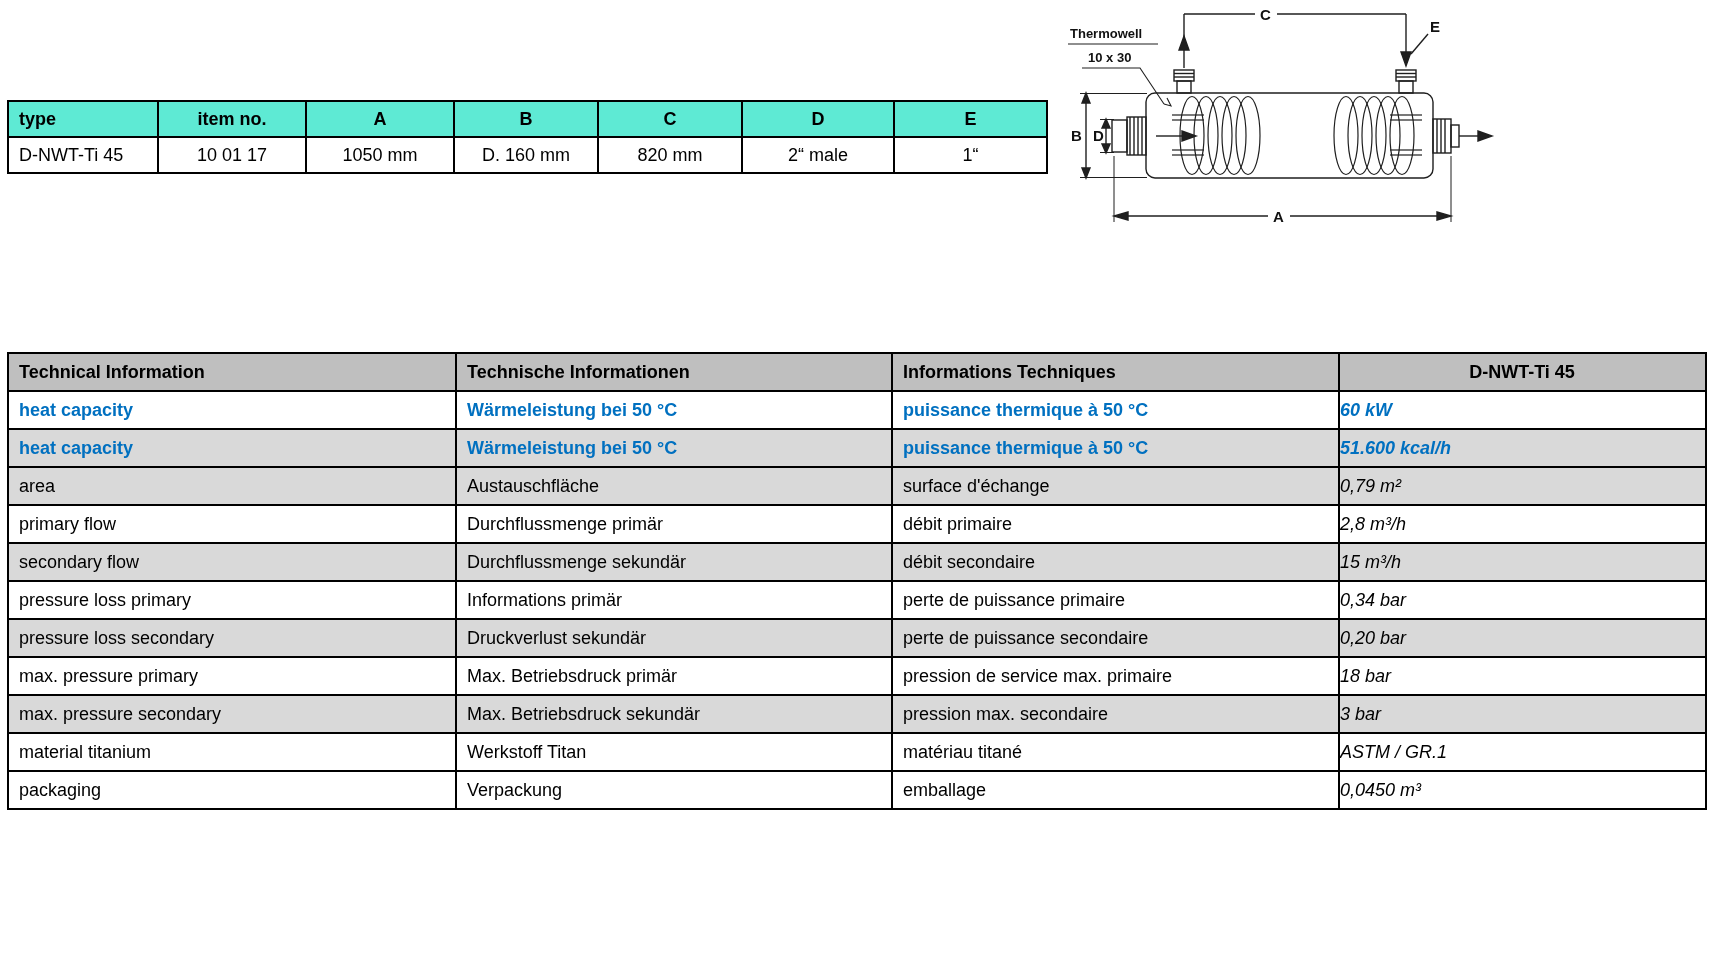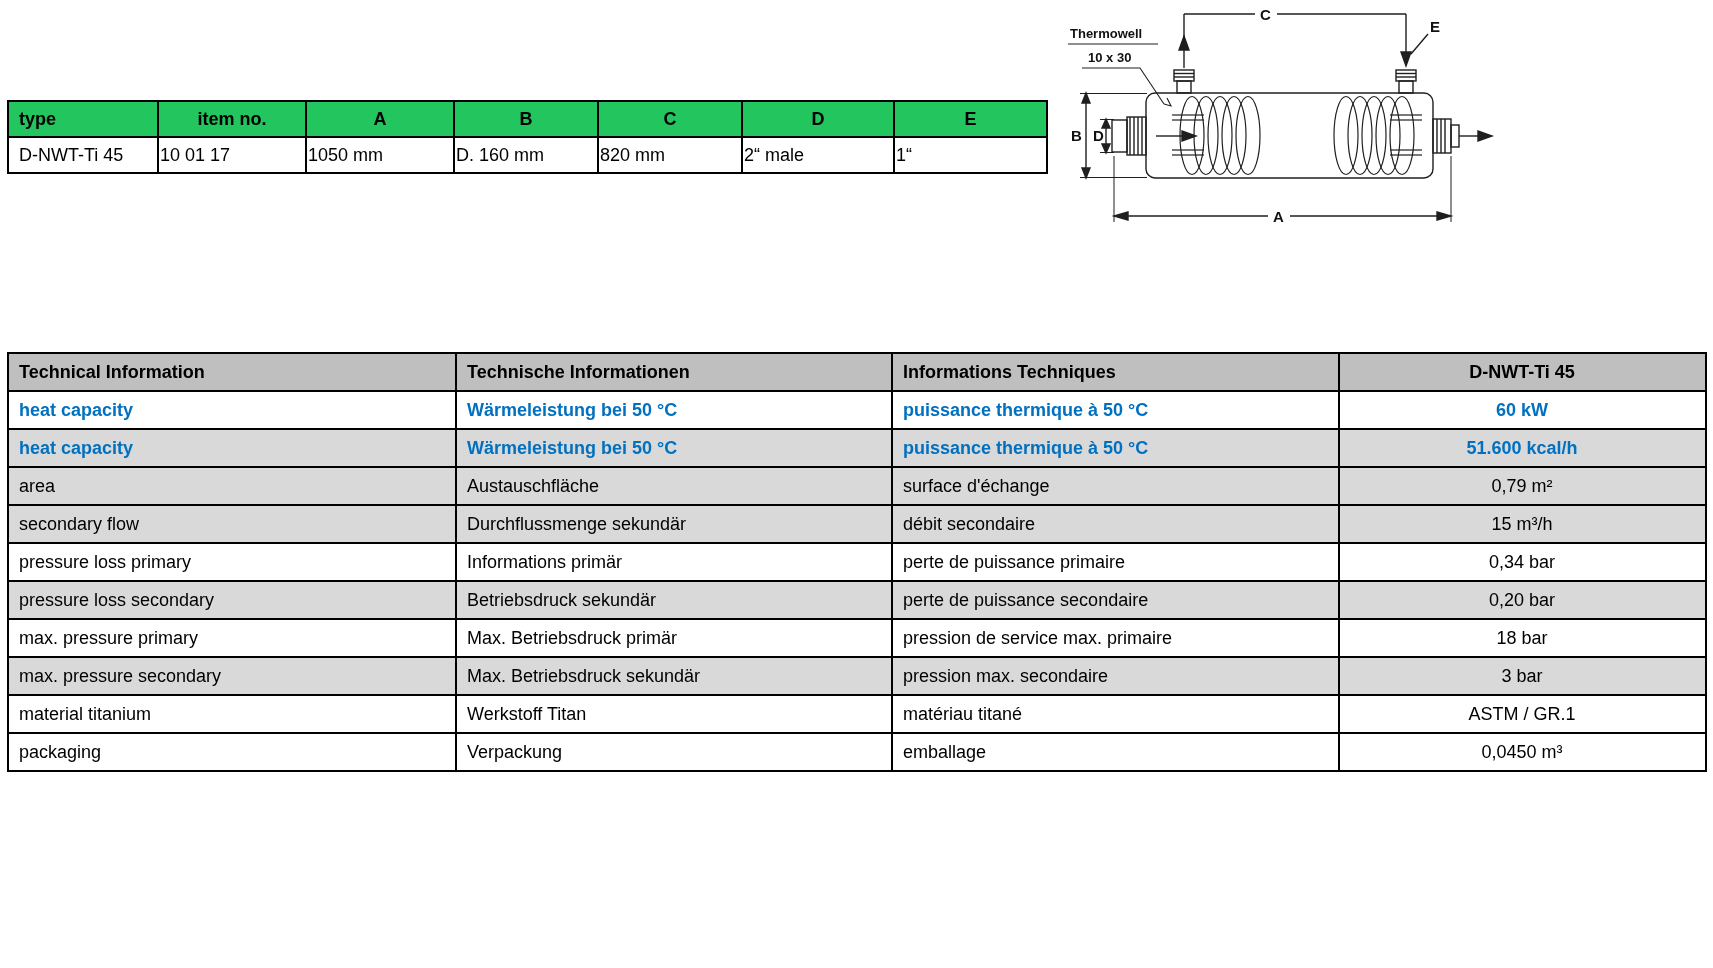"type" .dims-table th { background: #22c55e -> #5eead4 }
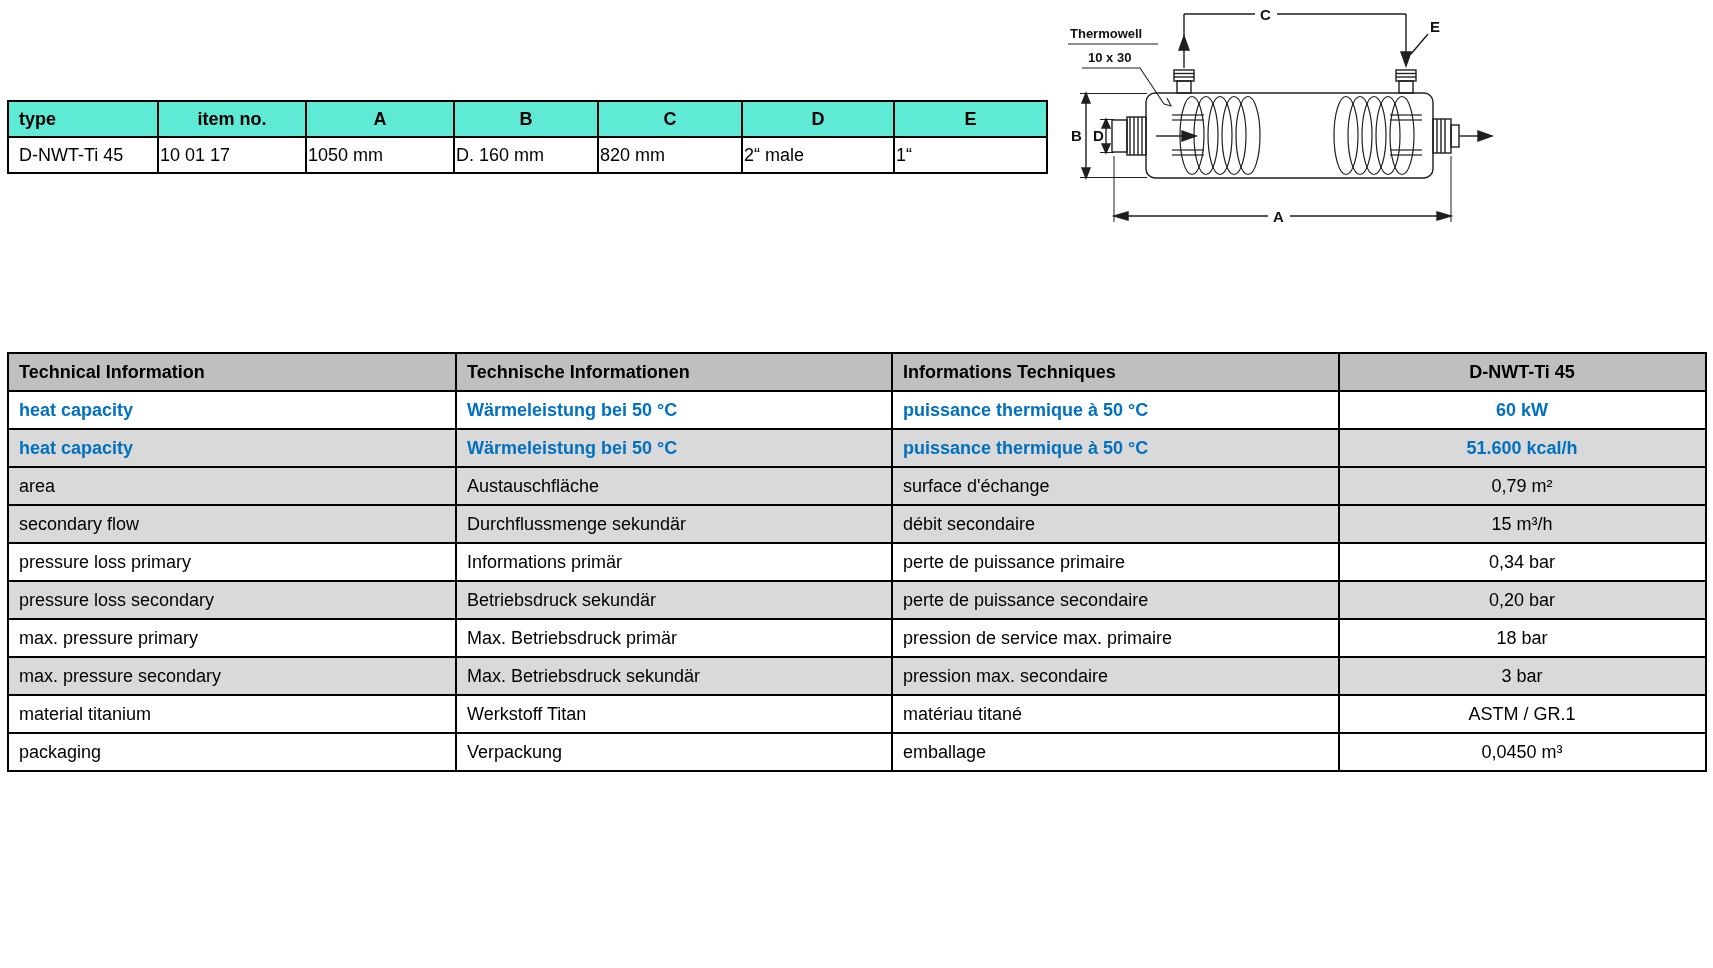"10 01 17" .dims-table td { text-align: left -> center }
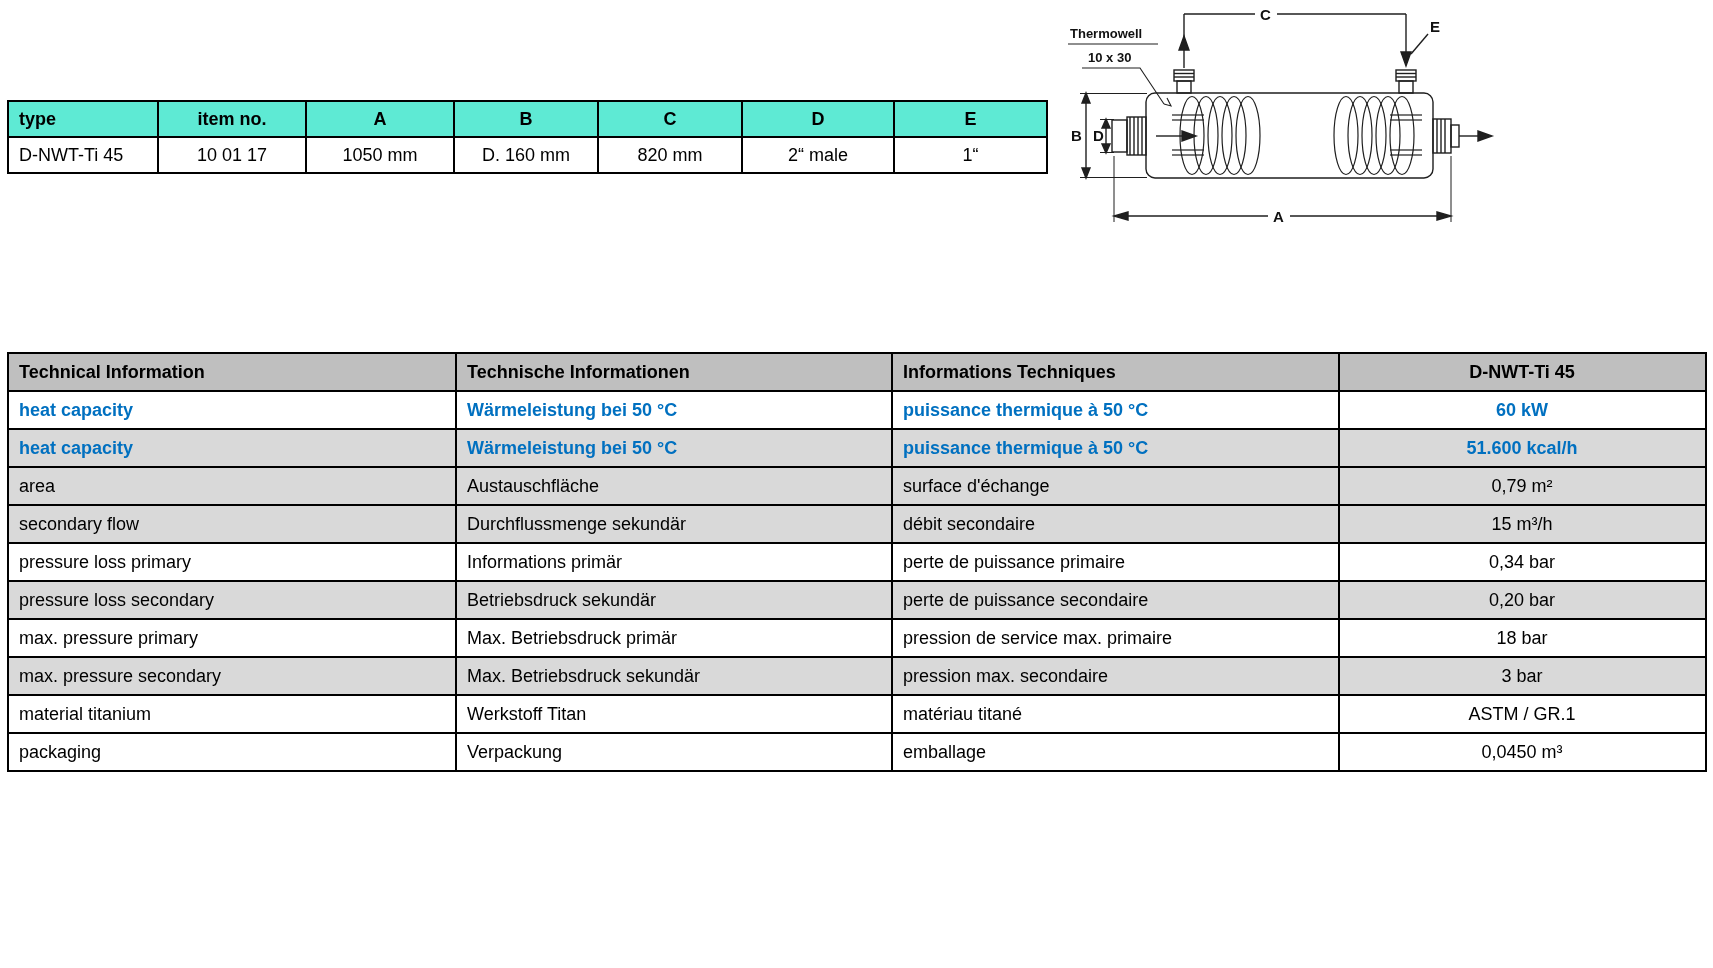"60 kW" .spec-table td.val { font-style: none -> italic; text-align: center -> left }
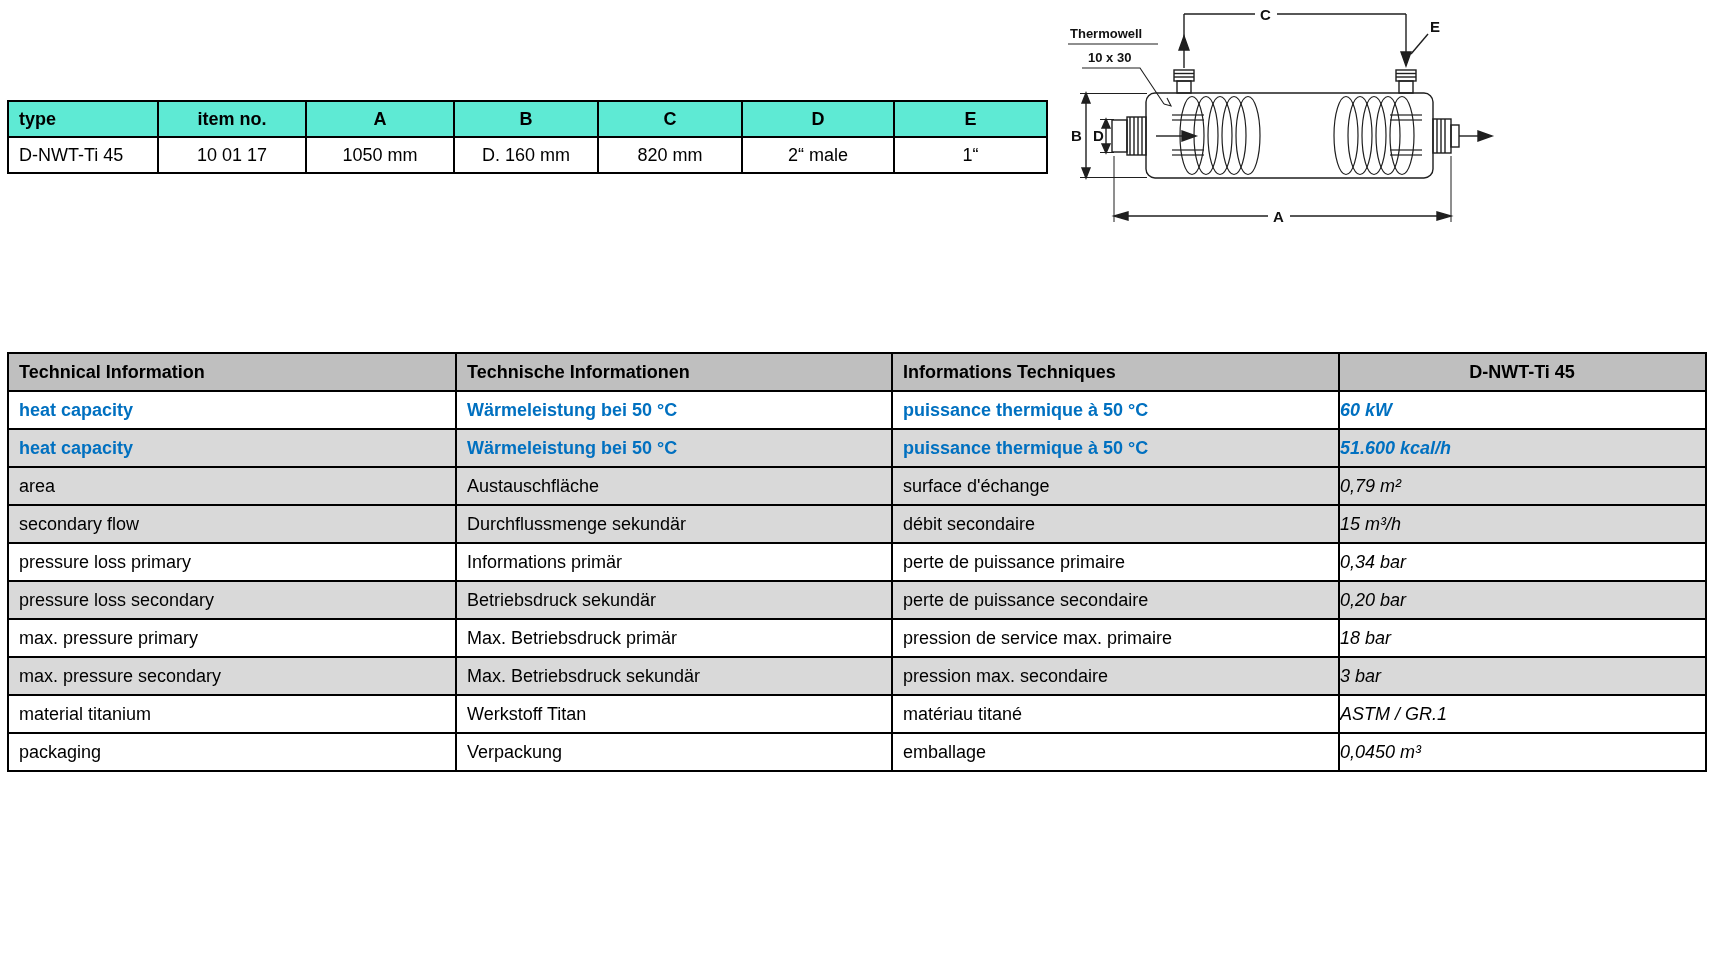"primary flow" tr { html: none -> <tr> <td>primary flow</td> <td>Durchflussmenge primär</td> <td>débit primaire</td> <td>2,8 m³/h</td> </tr> }
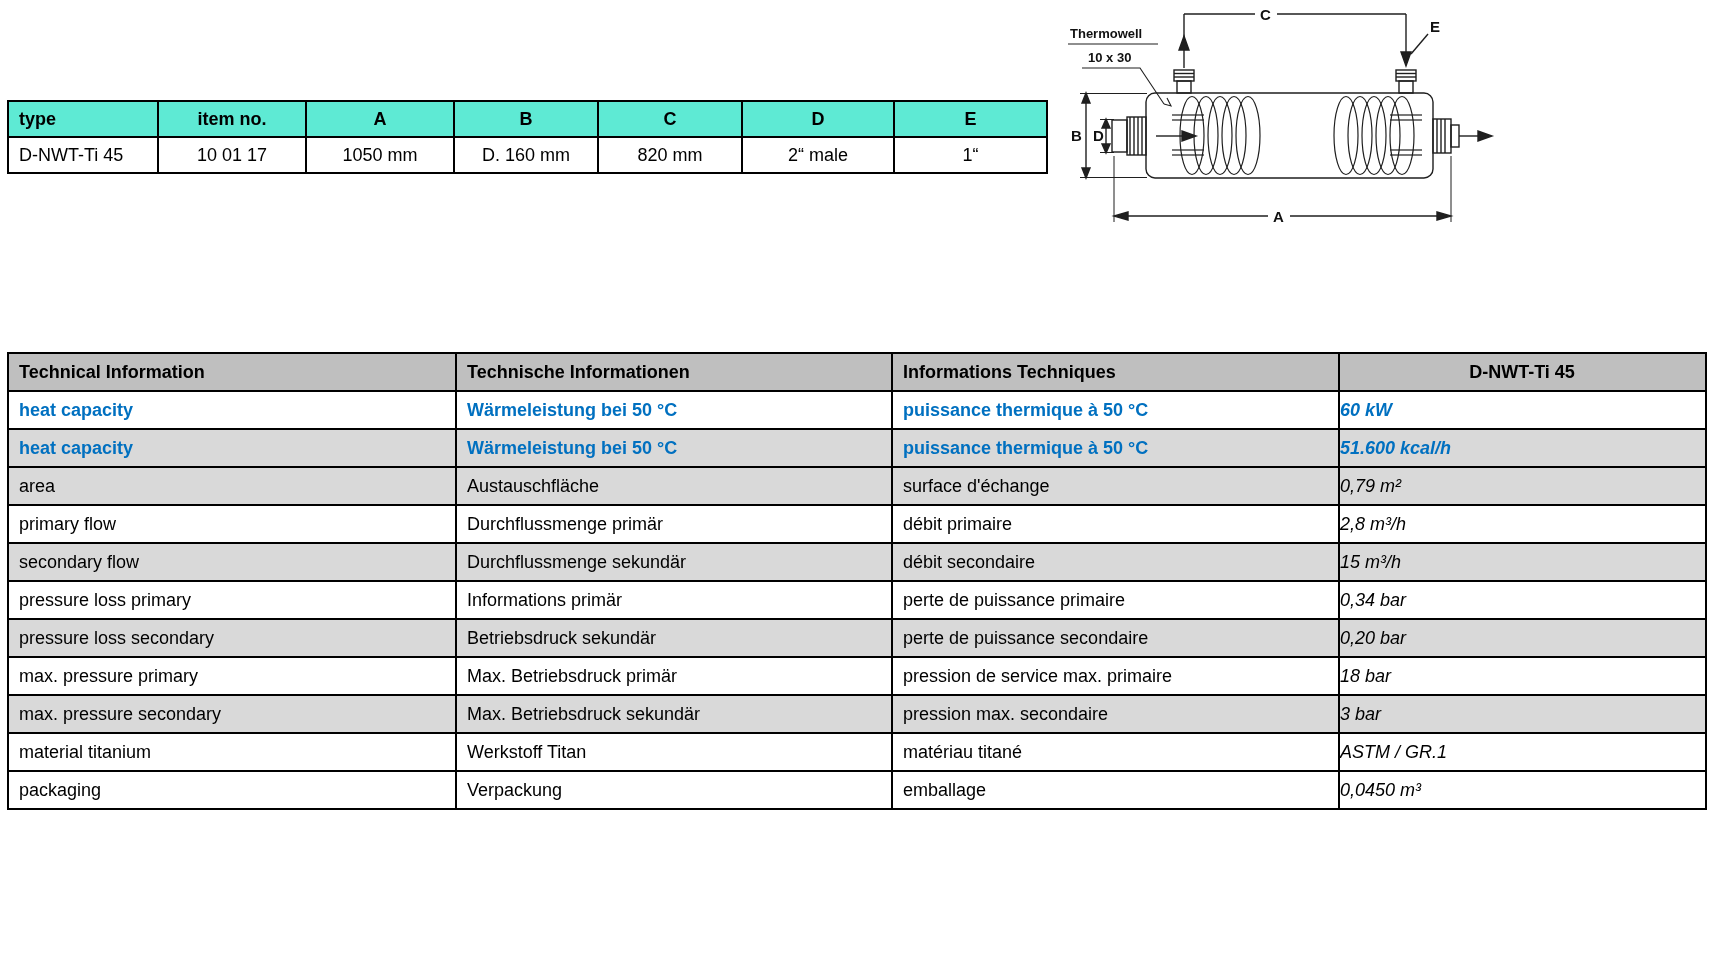"Betriebsdruck sekundär" td { text: Betriebsdruck -> Druckverlust }
